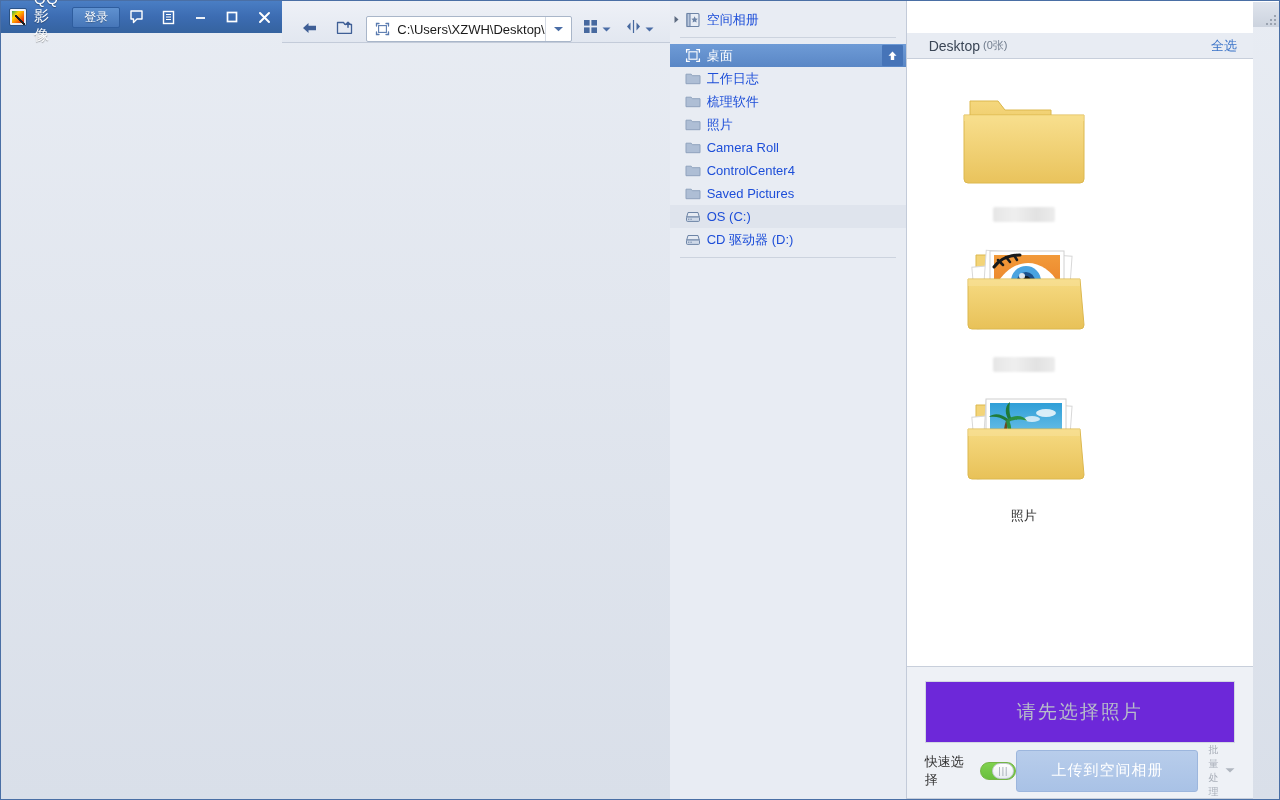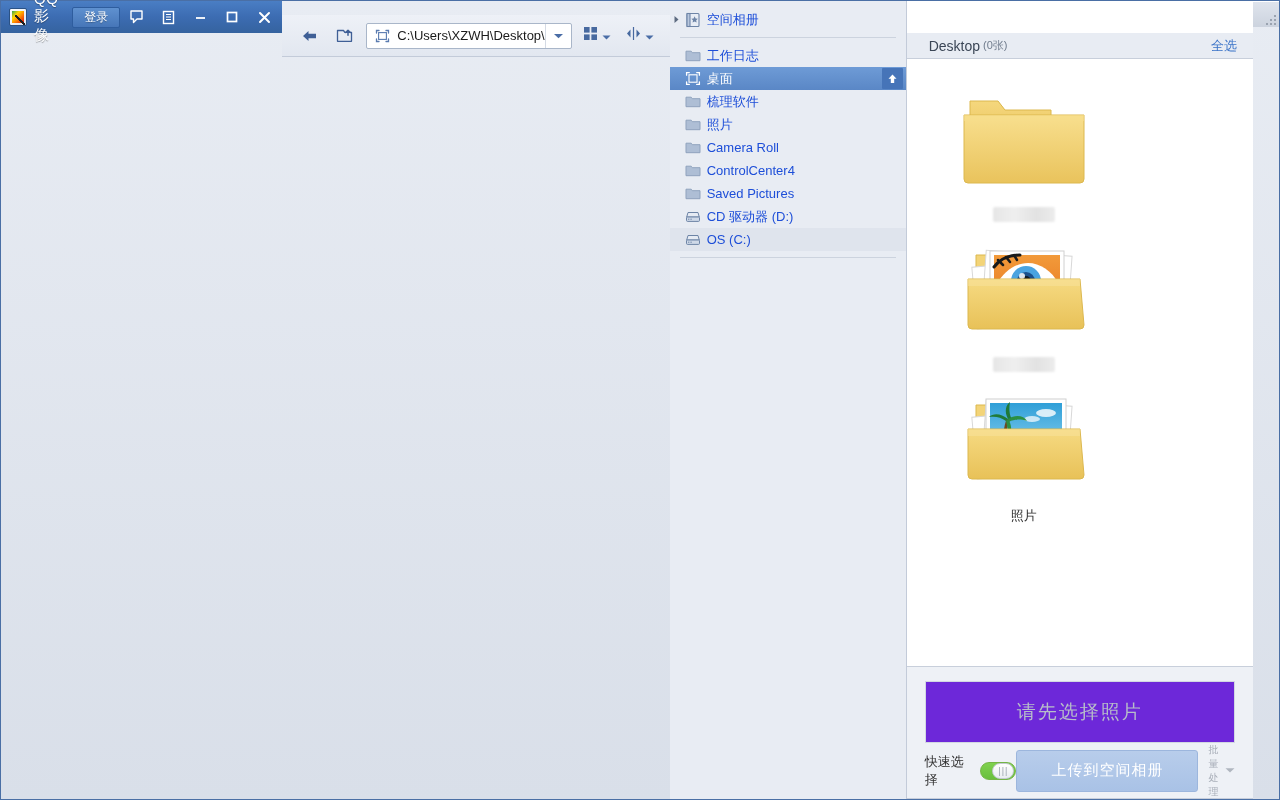"C:\Users\XZWH\Desktop\" .toolbar { align-items: center -> flex-end; margin-top: 14px -> none }
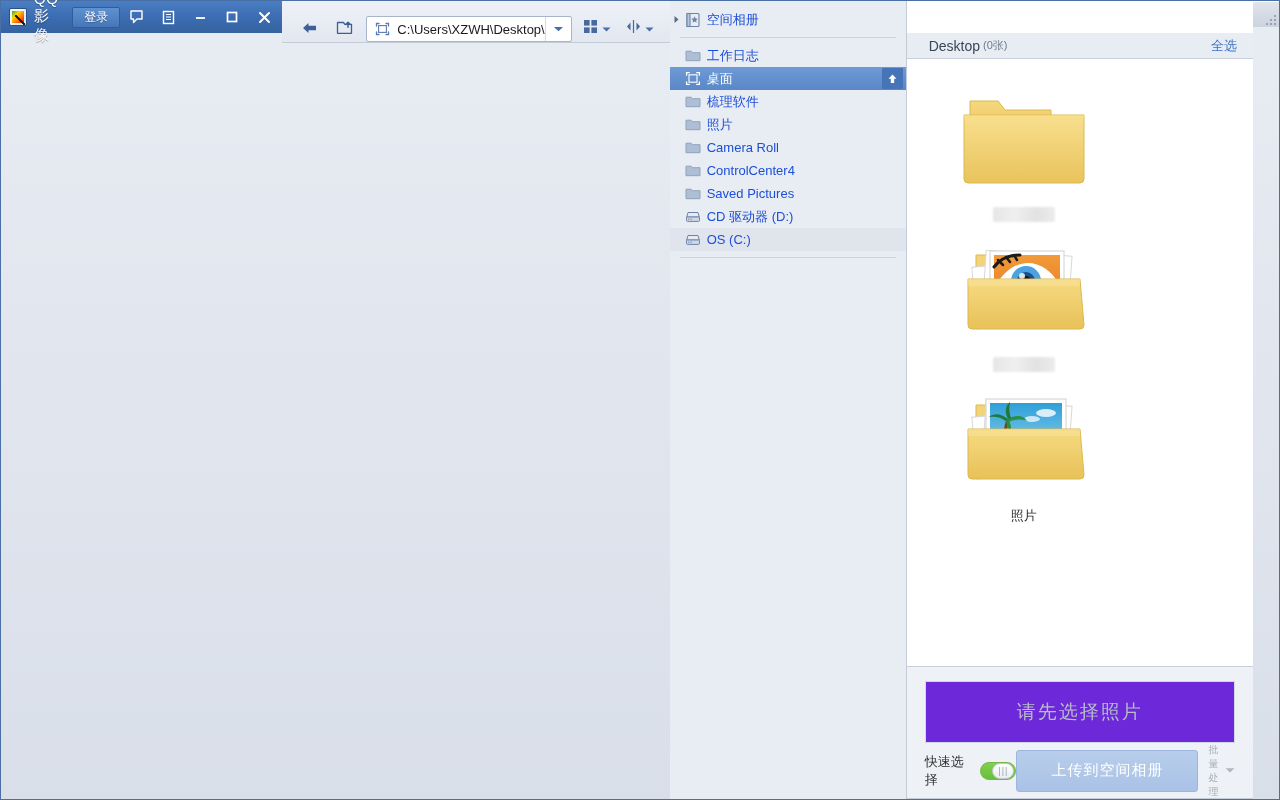"工作日志" div.side-item { order: before "桌面" -> after "桌面" }
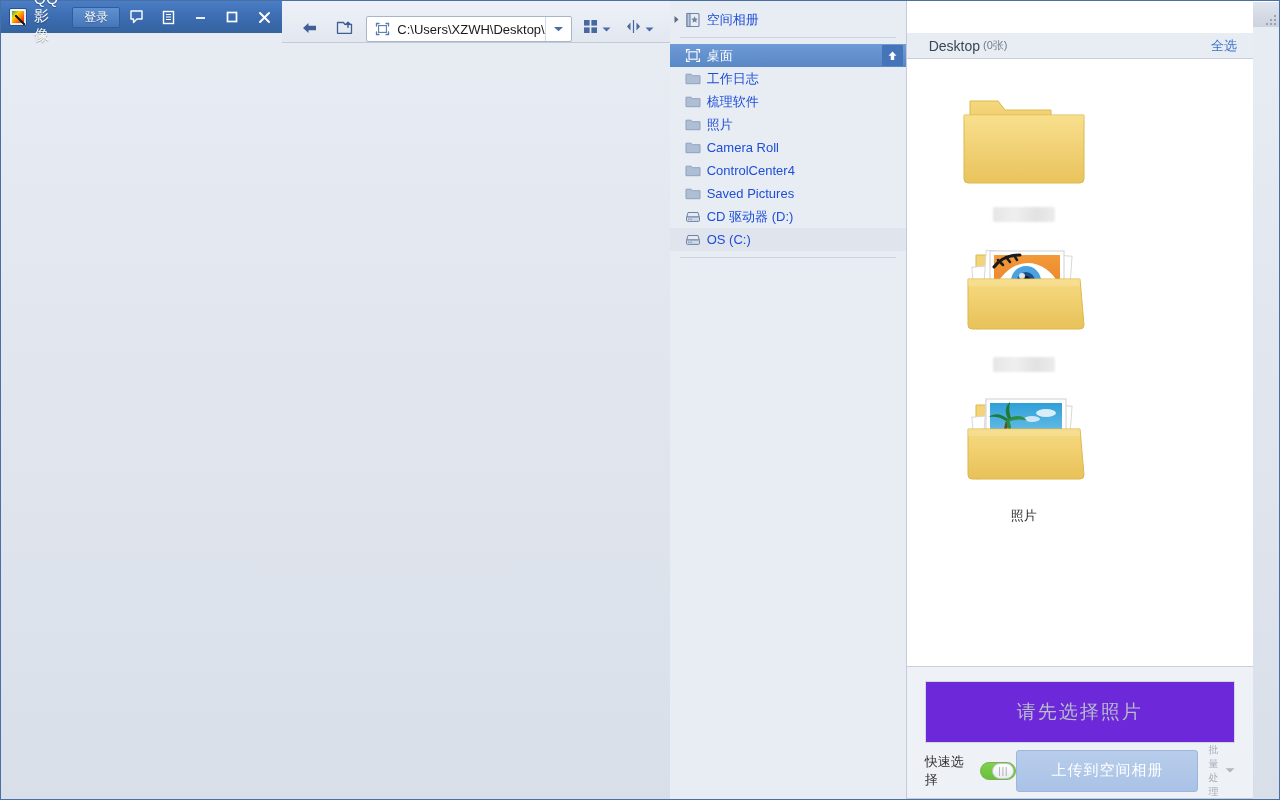"CD 驱动器 (D:)" div.side-item { order: before "OS (C:)" -> after "OS (C:)" }
